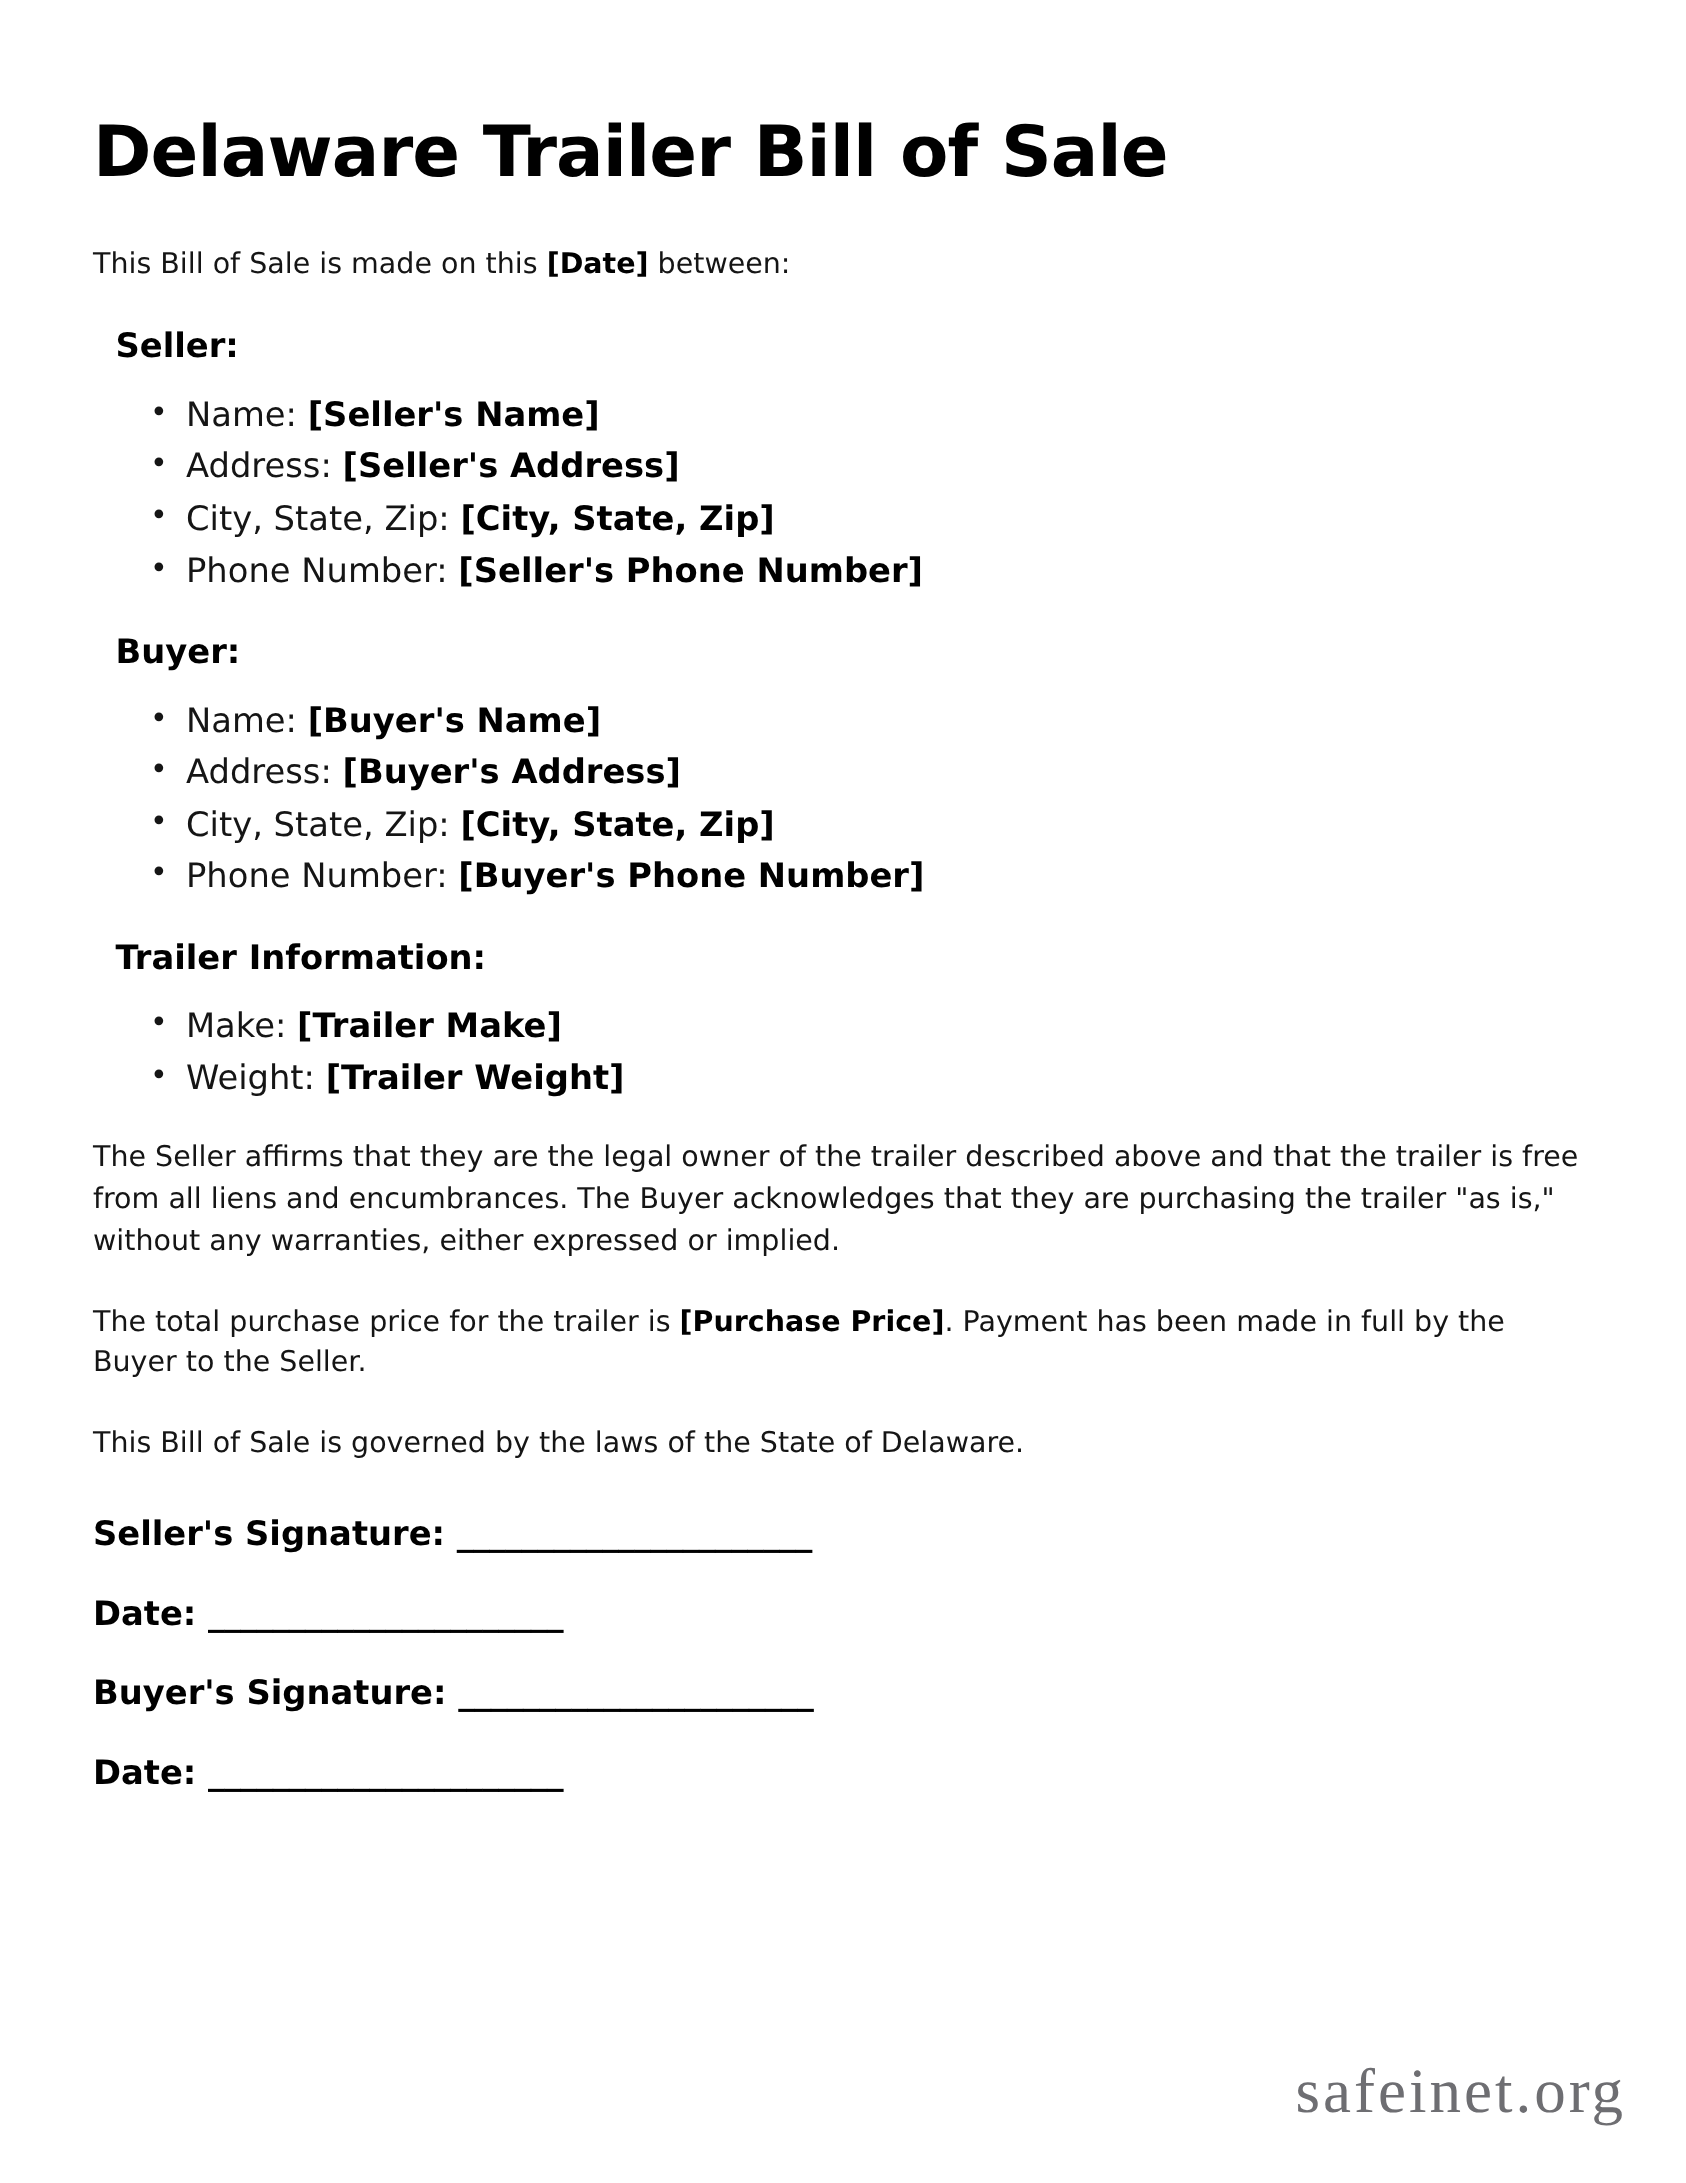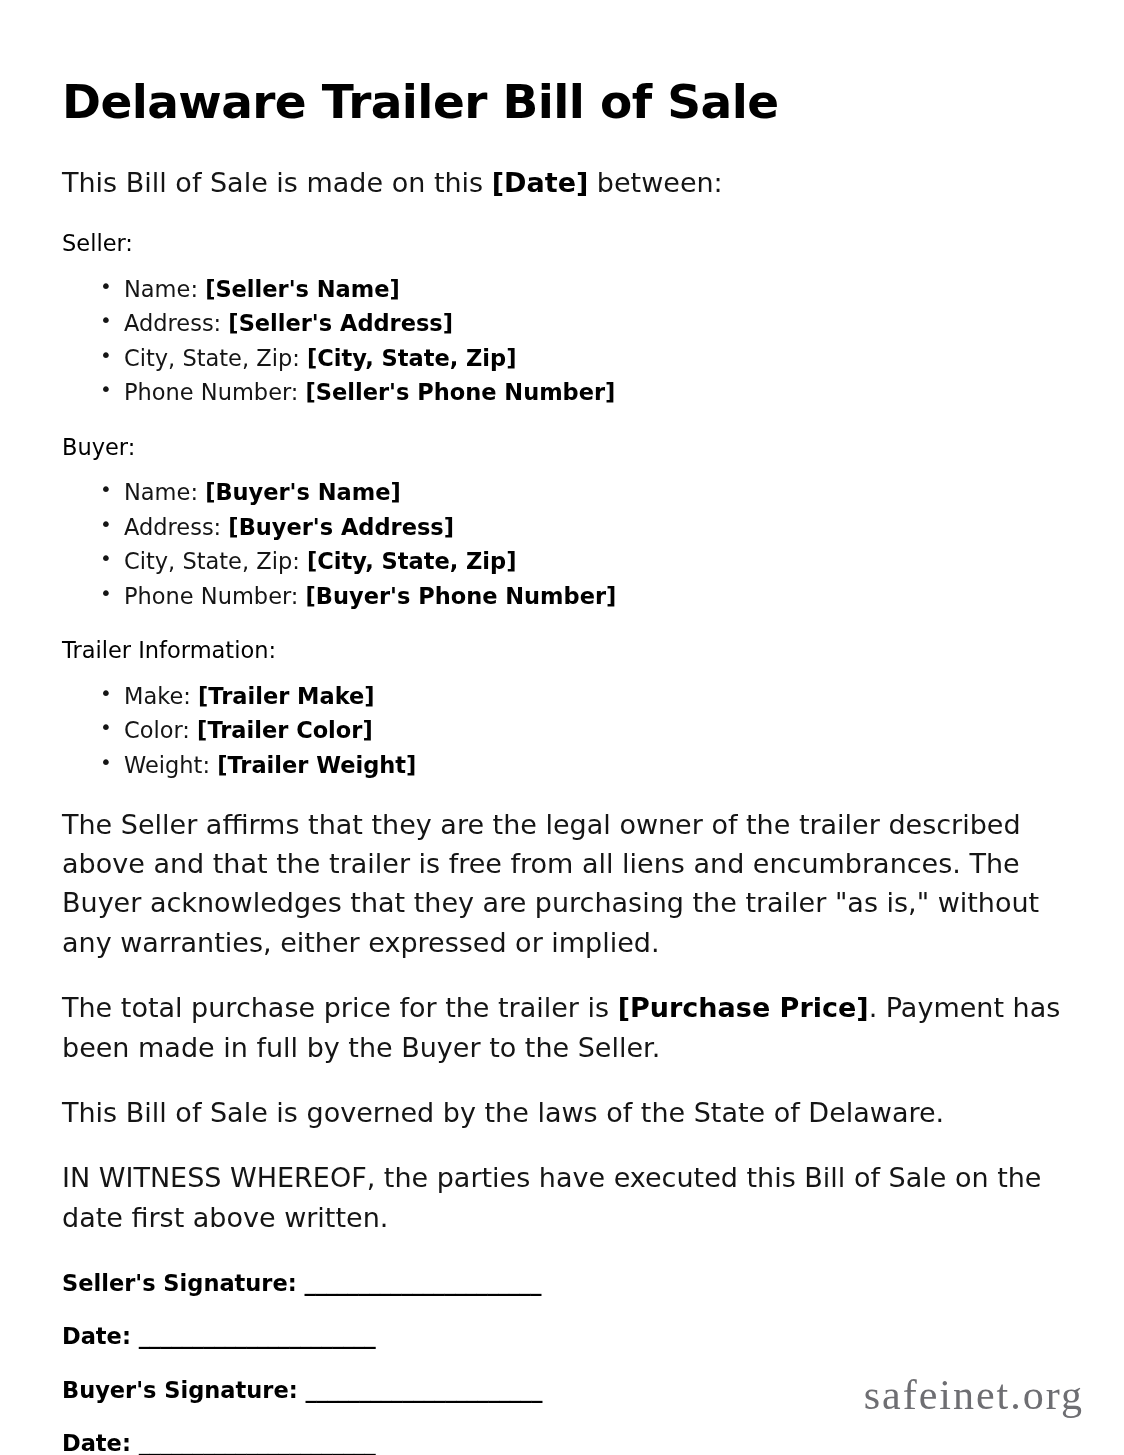"This Bill of Sale is" p.para { font-size: 27px -> 19px }
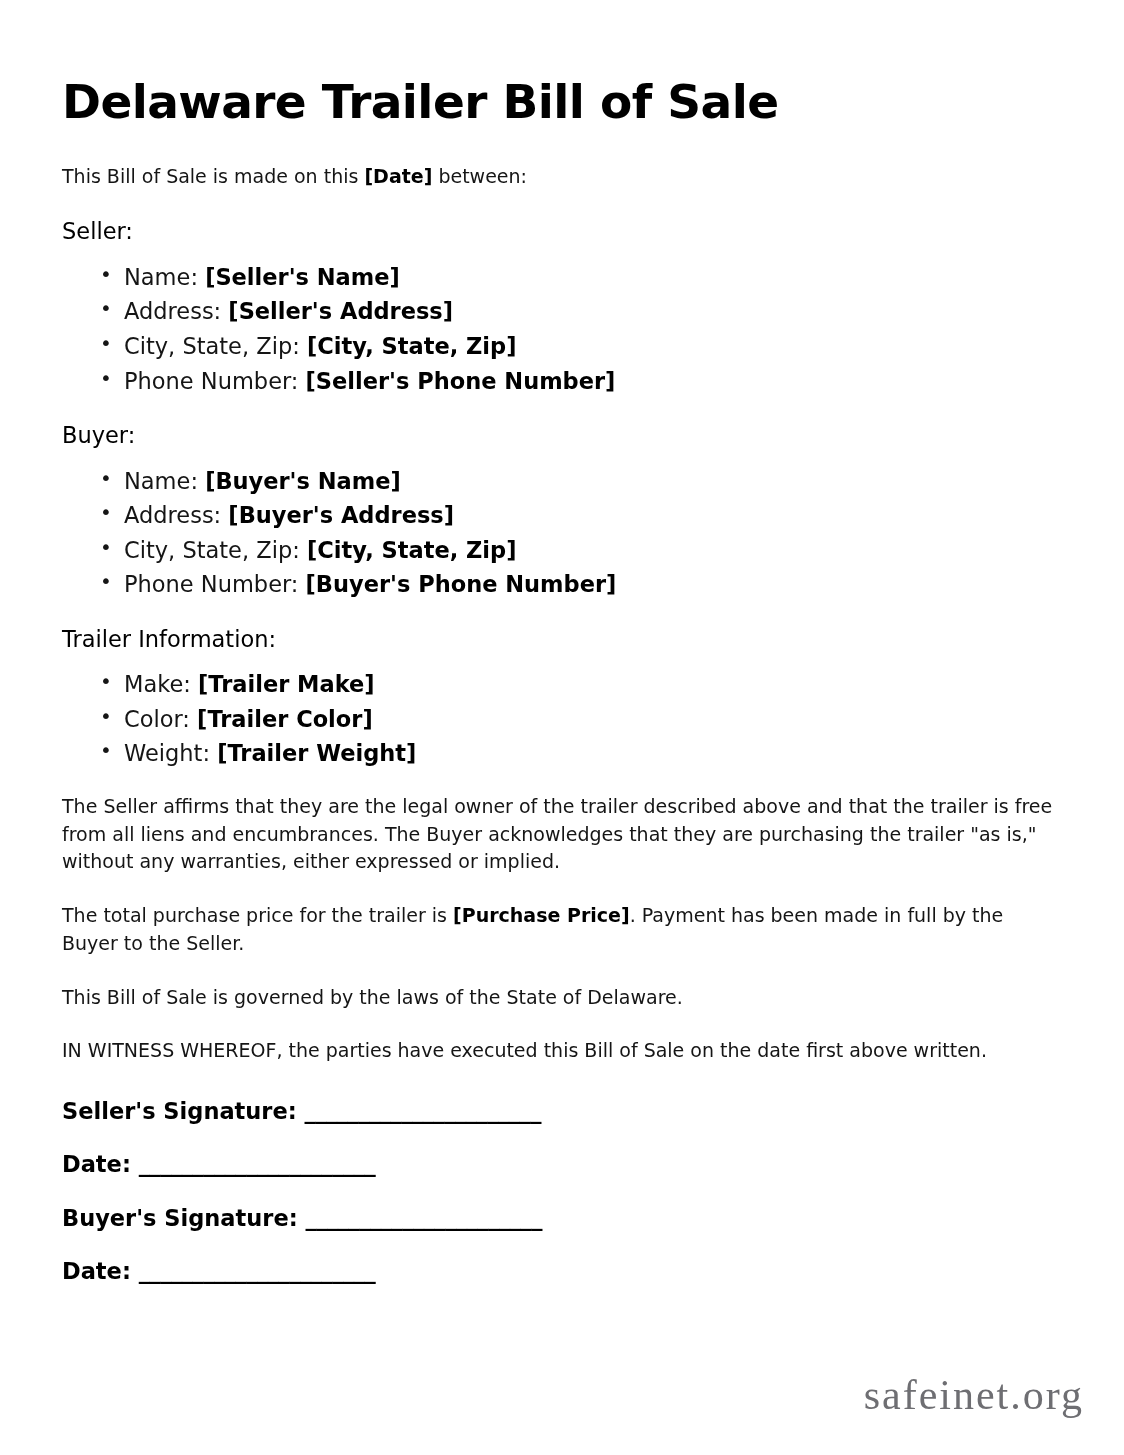"Seller:" p.section-head { font-weight: 400 -> 700; margin: 0 0 16px 0 -> 0 0 16px 15px }
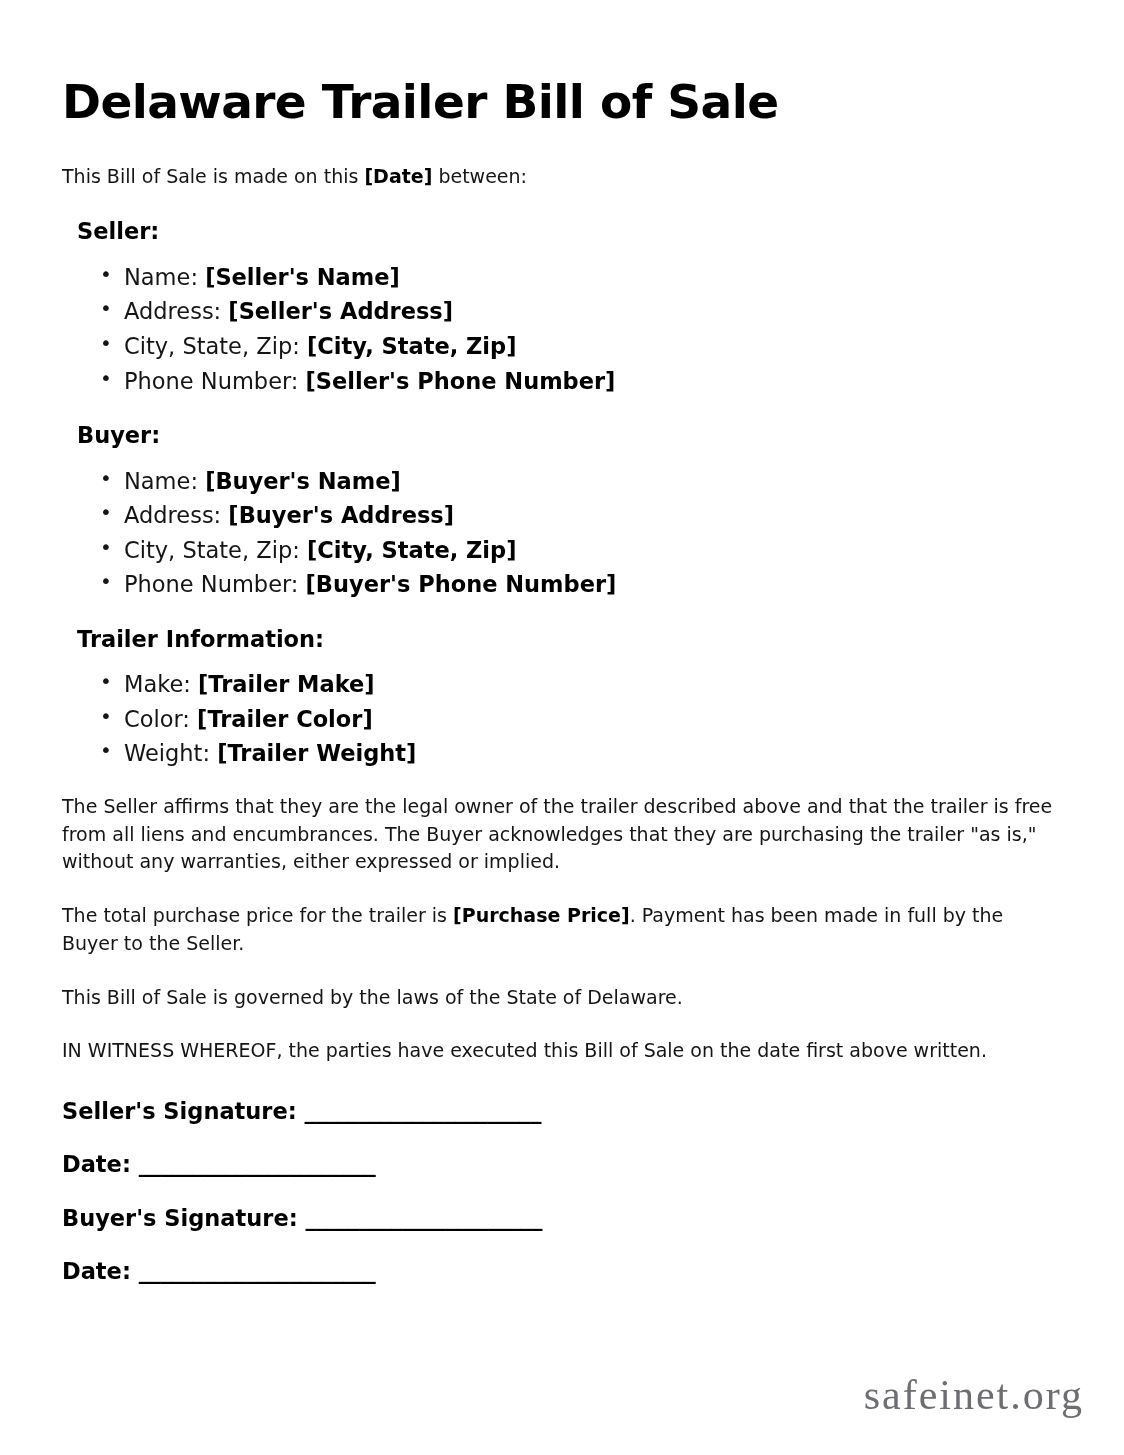"Color: [Trailer Color]" li { html: <li><span>Color: </span><span>[Trailer Color]</span></li> -> none }
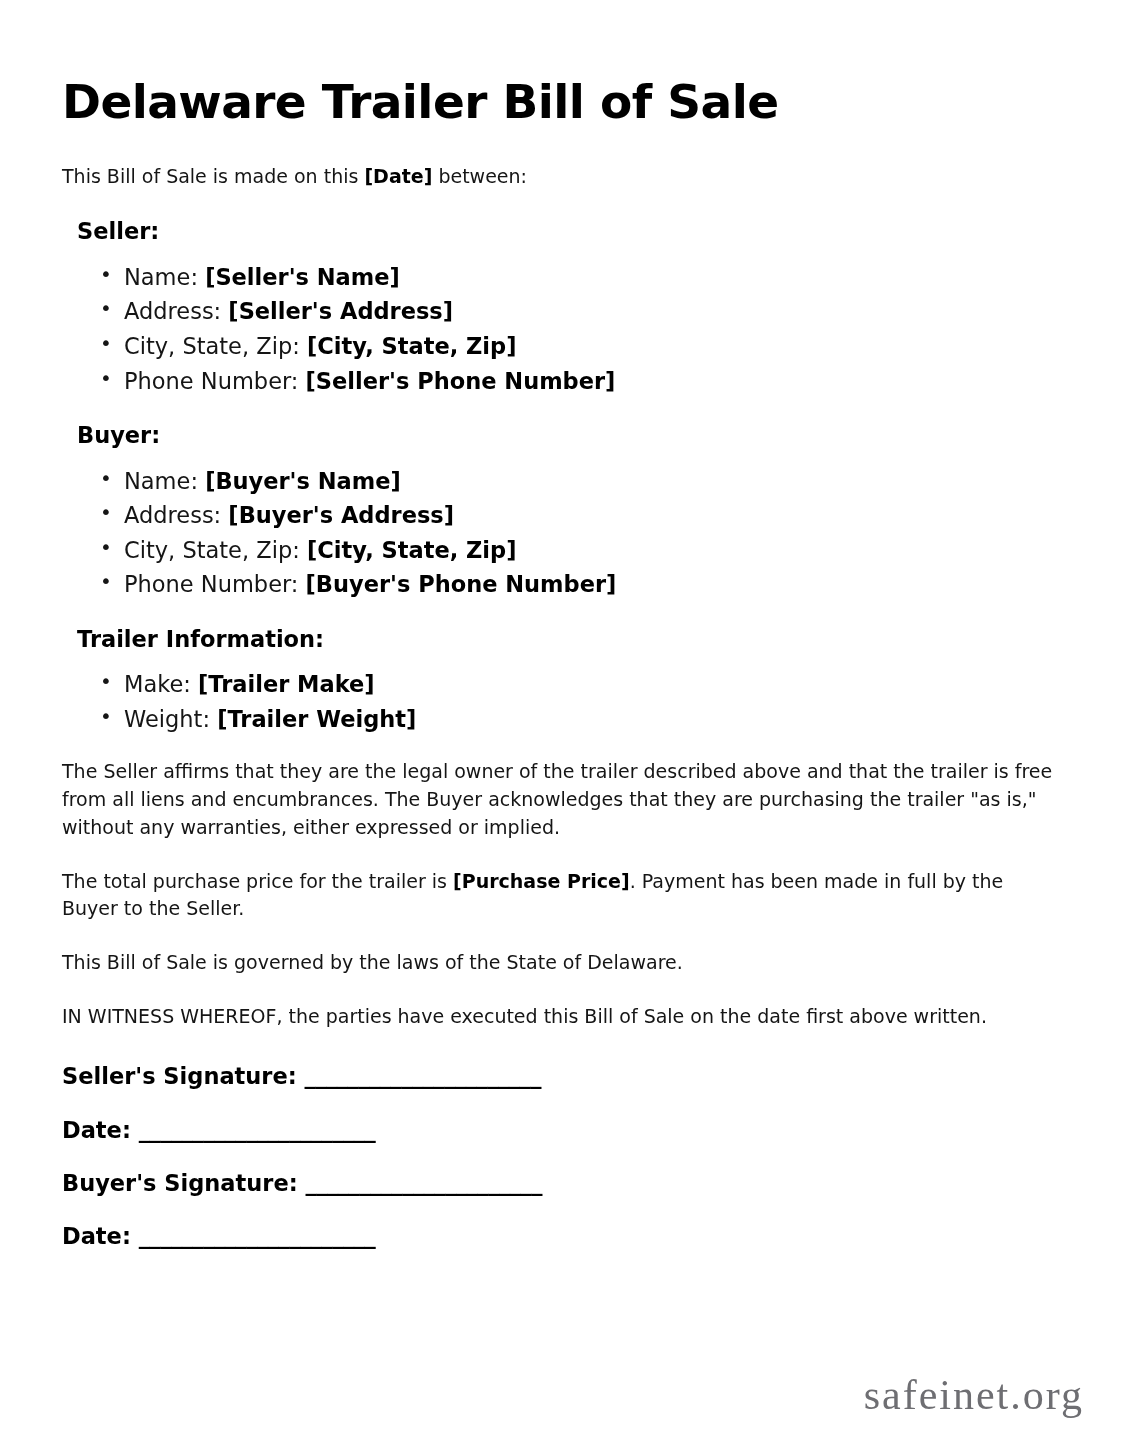"IN WITNESS WHEREOF, the parties" p.para { html: <p>IN WITNESS WHEREOF, the parties have executed this Bill of Sale on the date first above written.</p> -> none }
